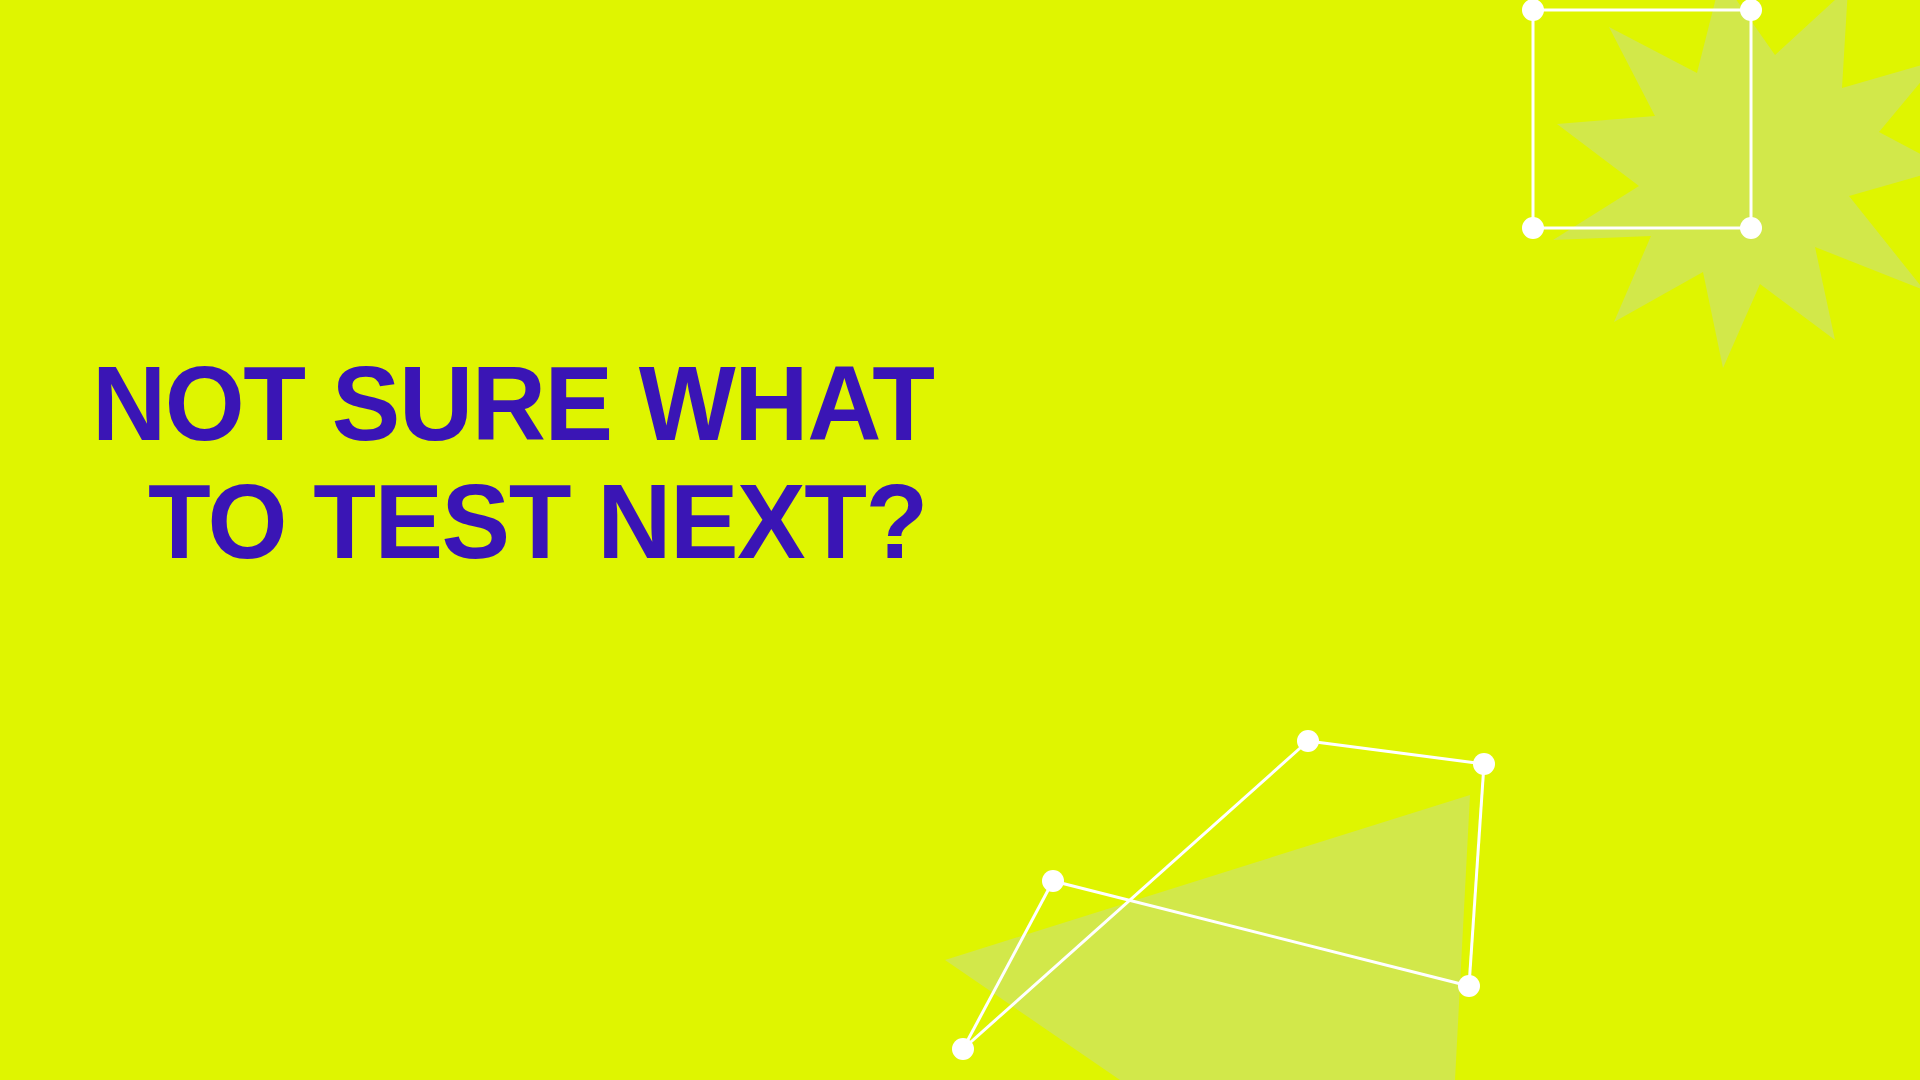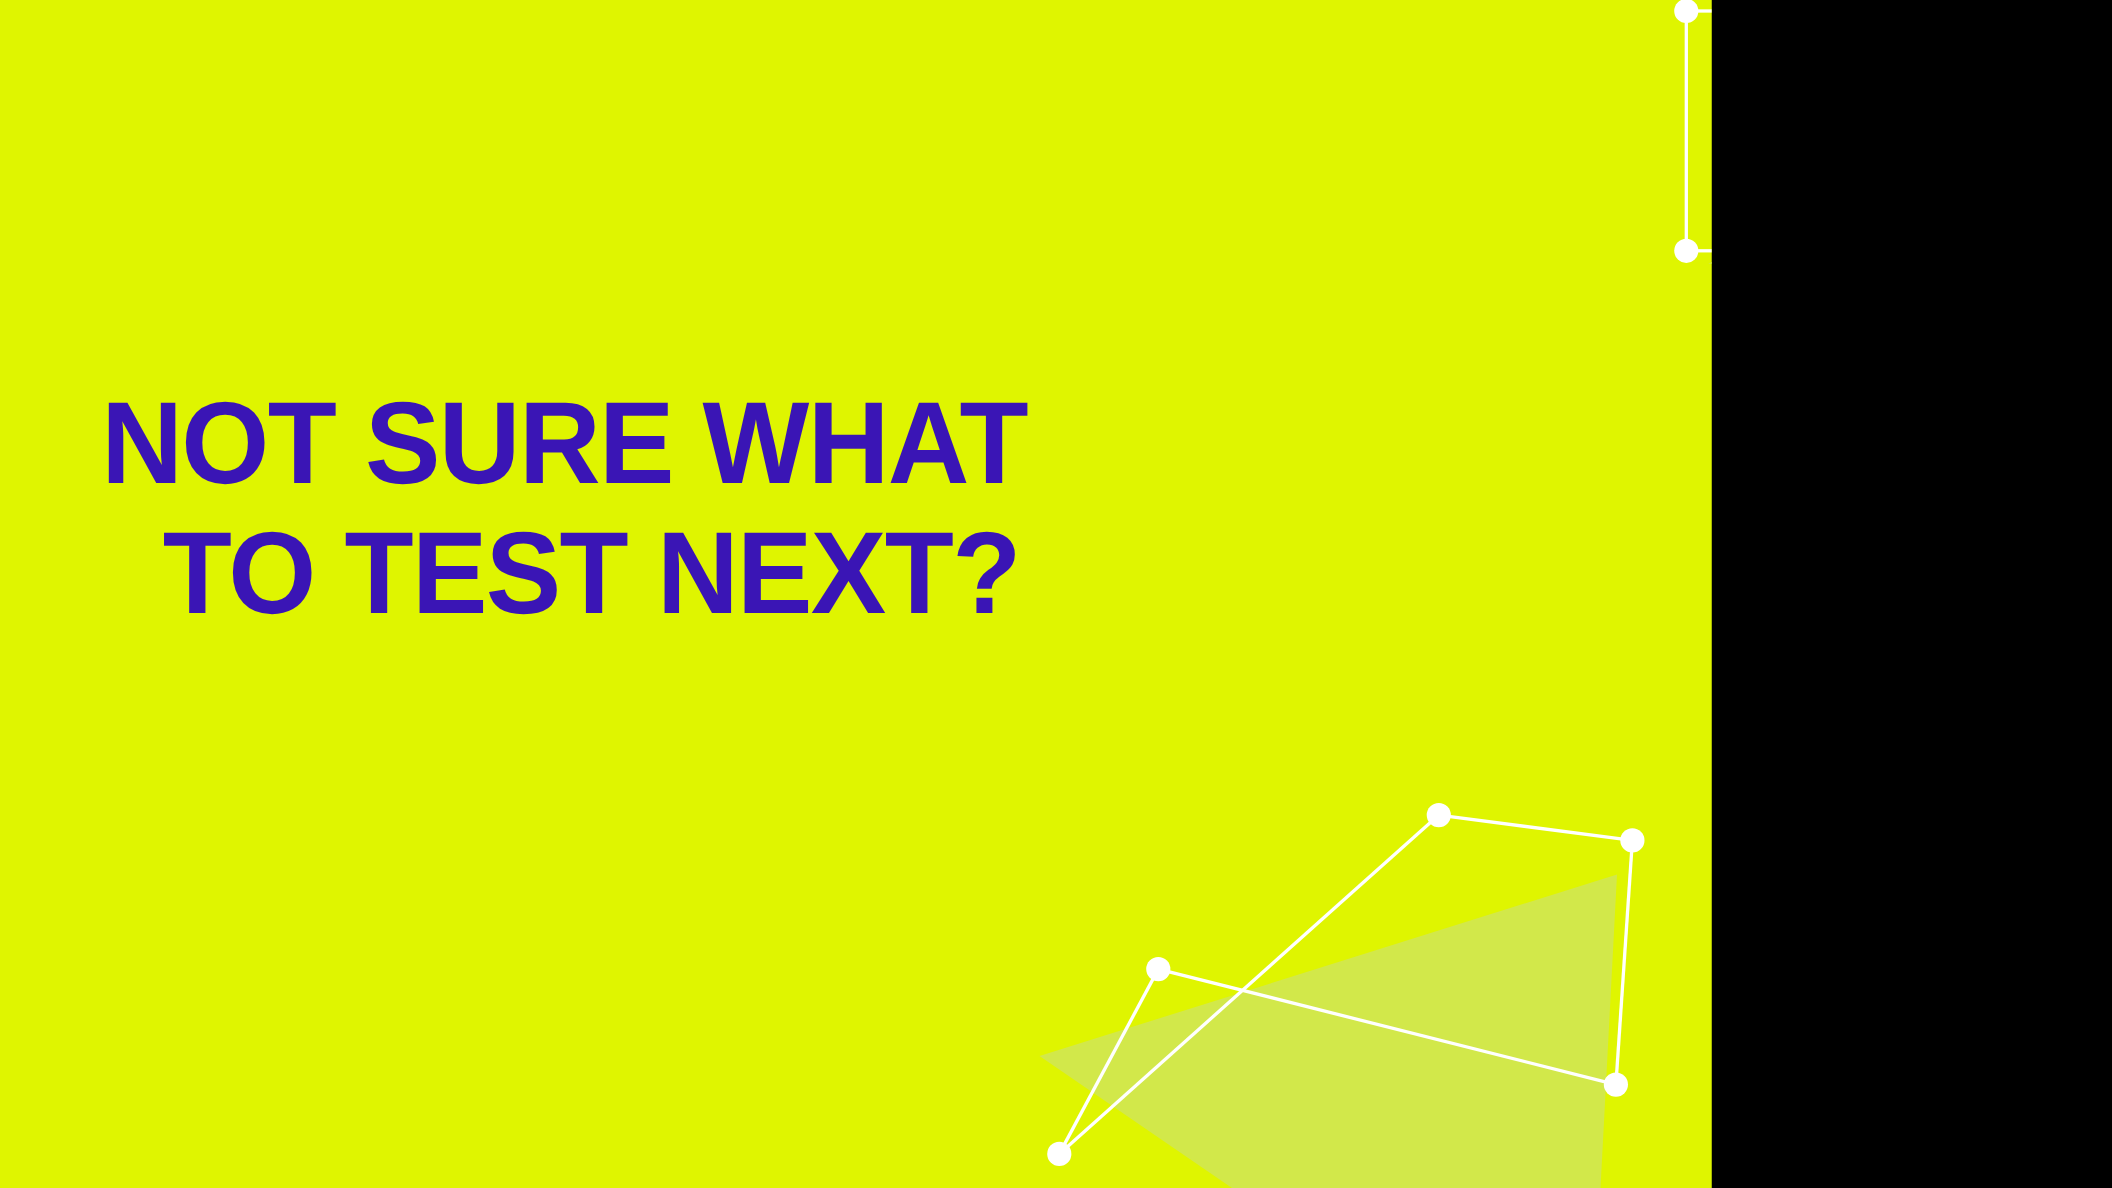"NOT SURE WHAT" #slide { width: 1556px -> 1920px }
